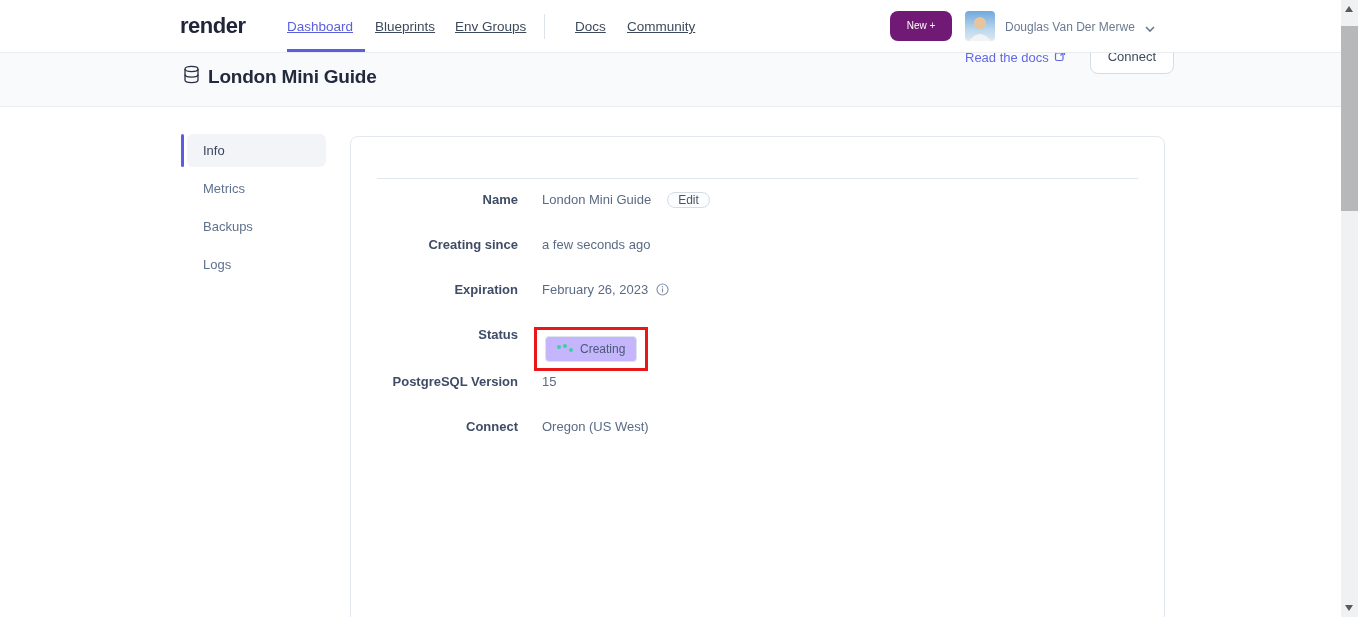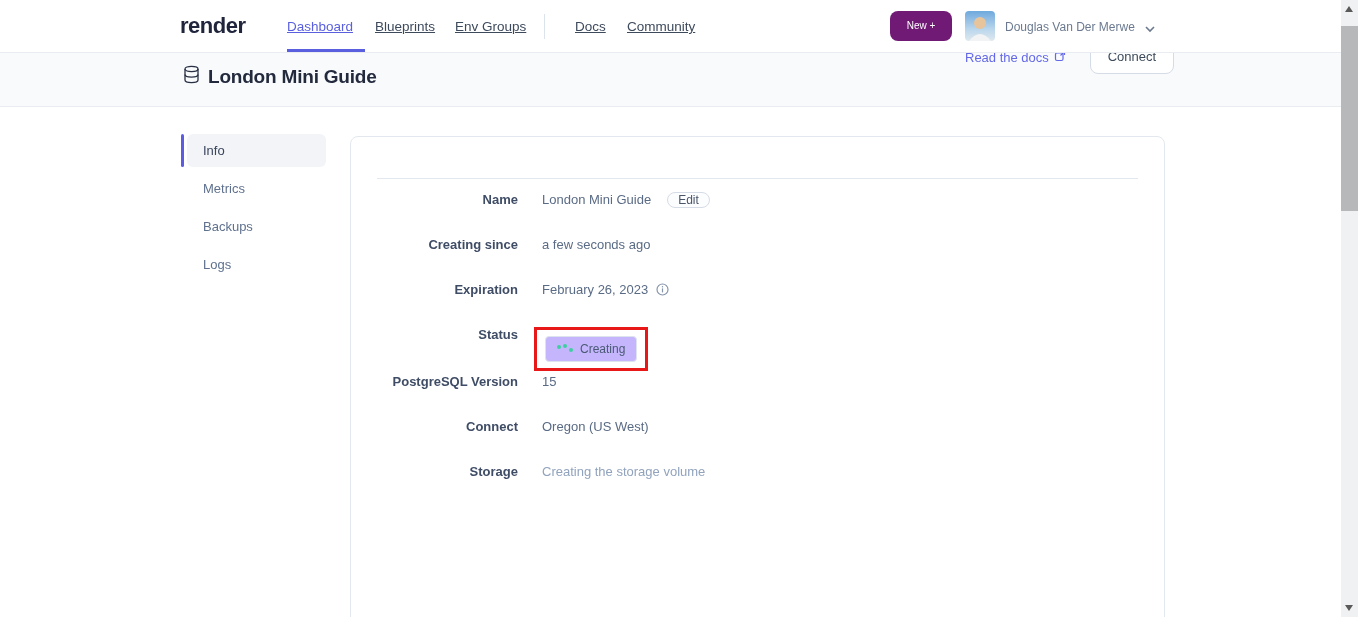"Storage" div.row { html: <div> <div>Storage</div> <div>Creating the storage volume</div> </div> -> none }
